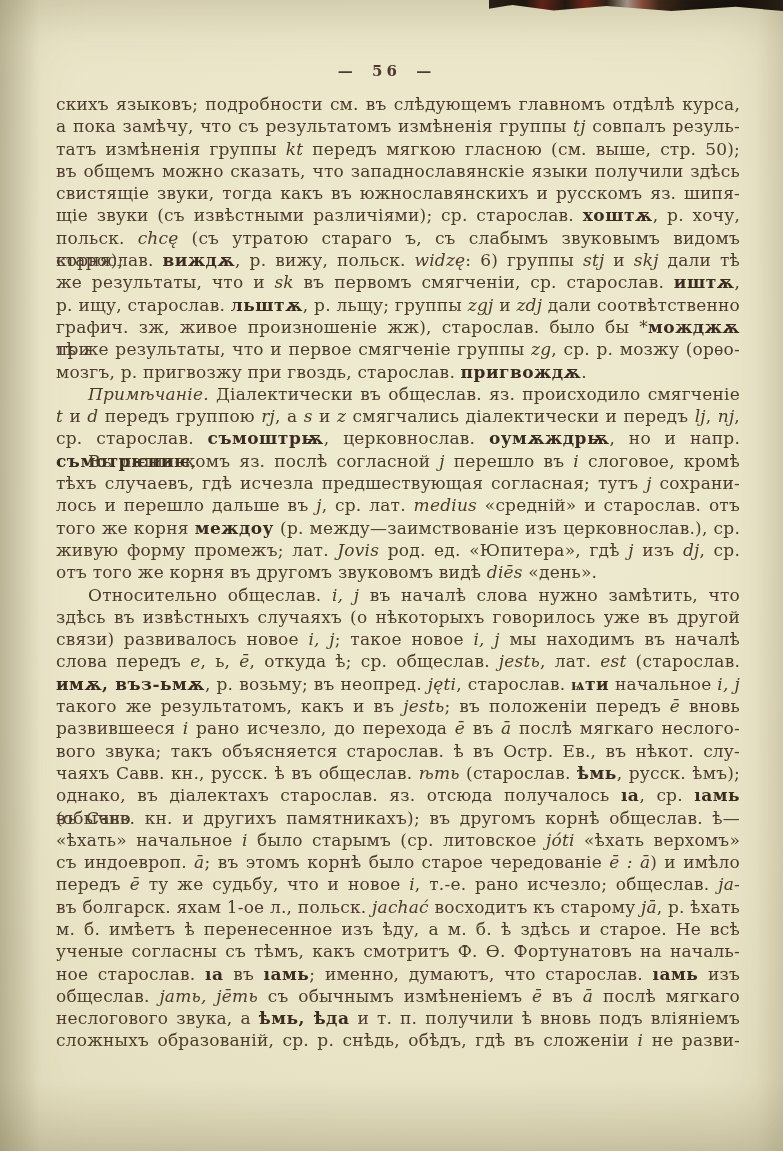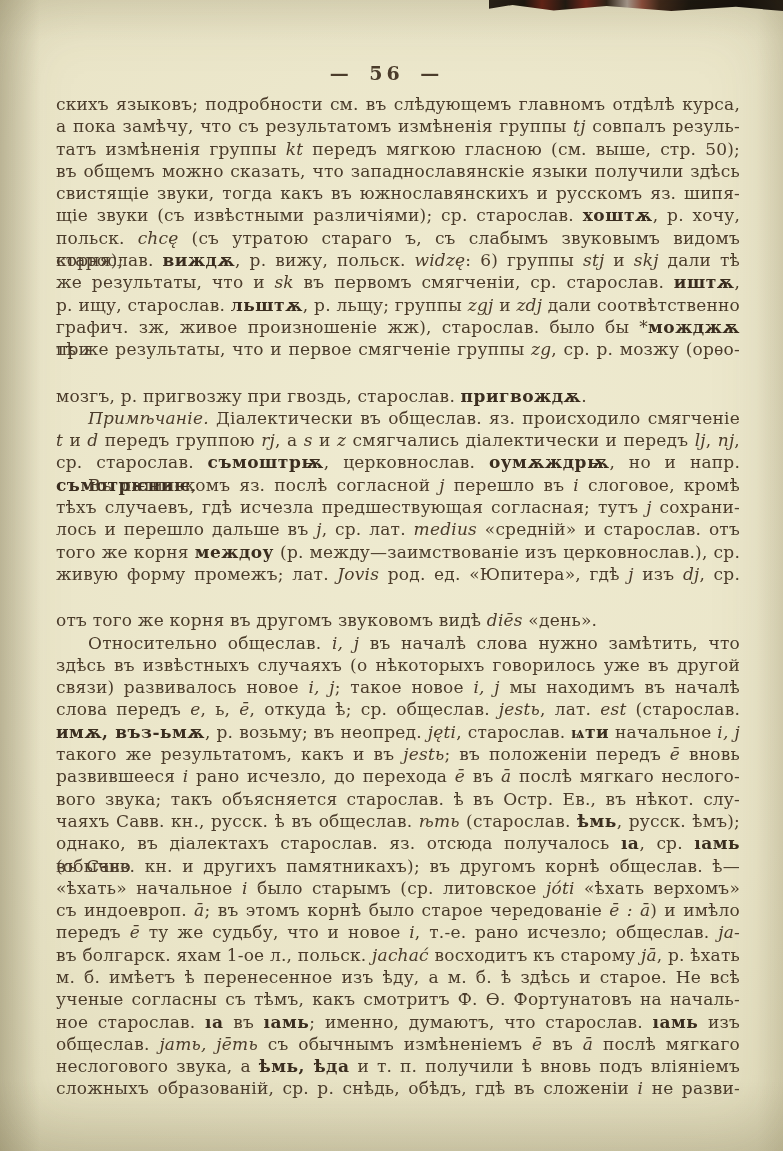"— 56 —" .page-number { font-size: 19px -> 15px }
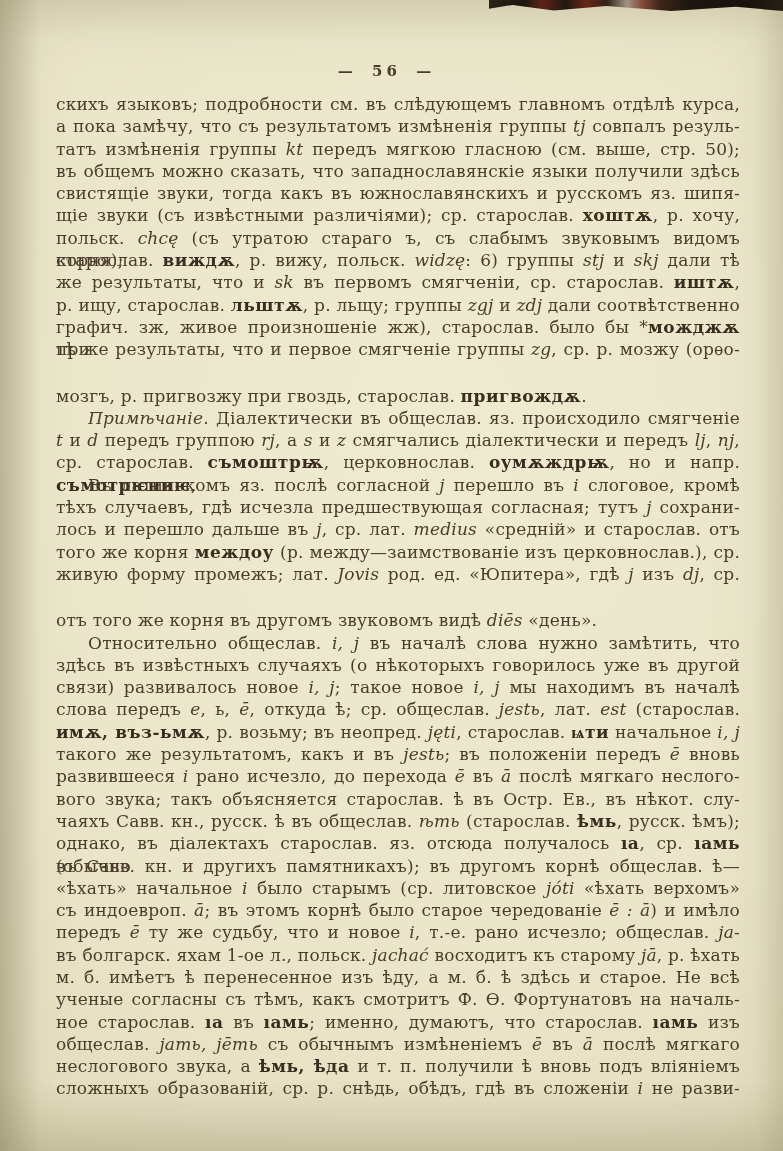"мозгъ, р. пригвозжу при гвоздь," .line.last { margin-top: 24px -> none }
